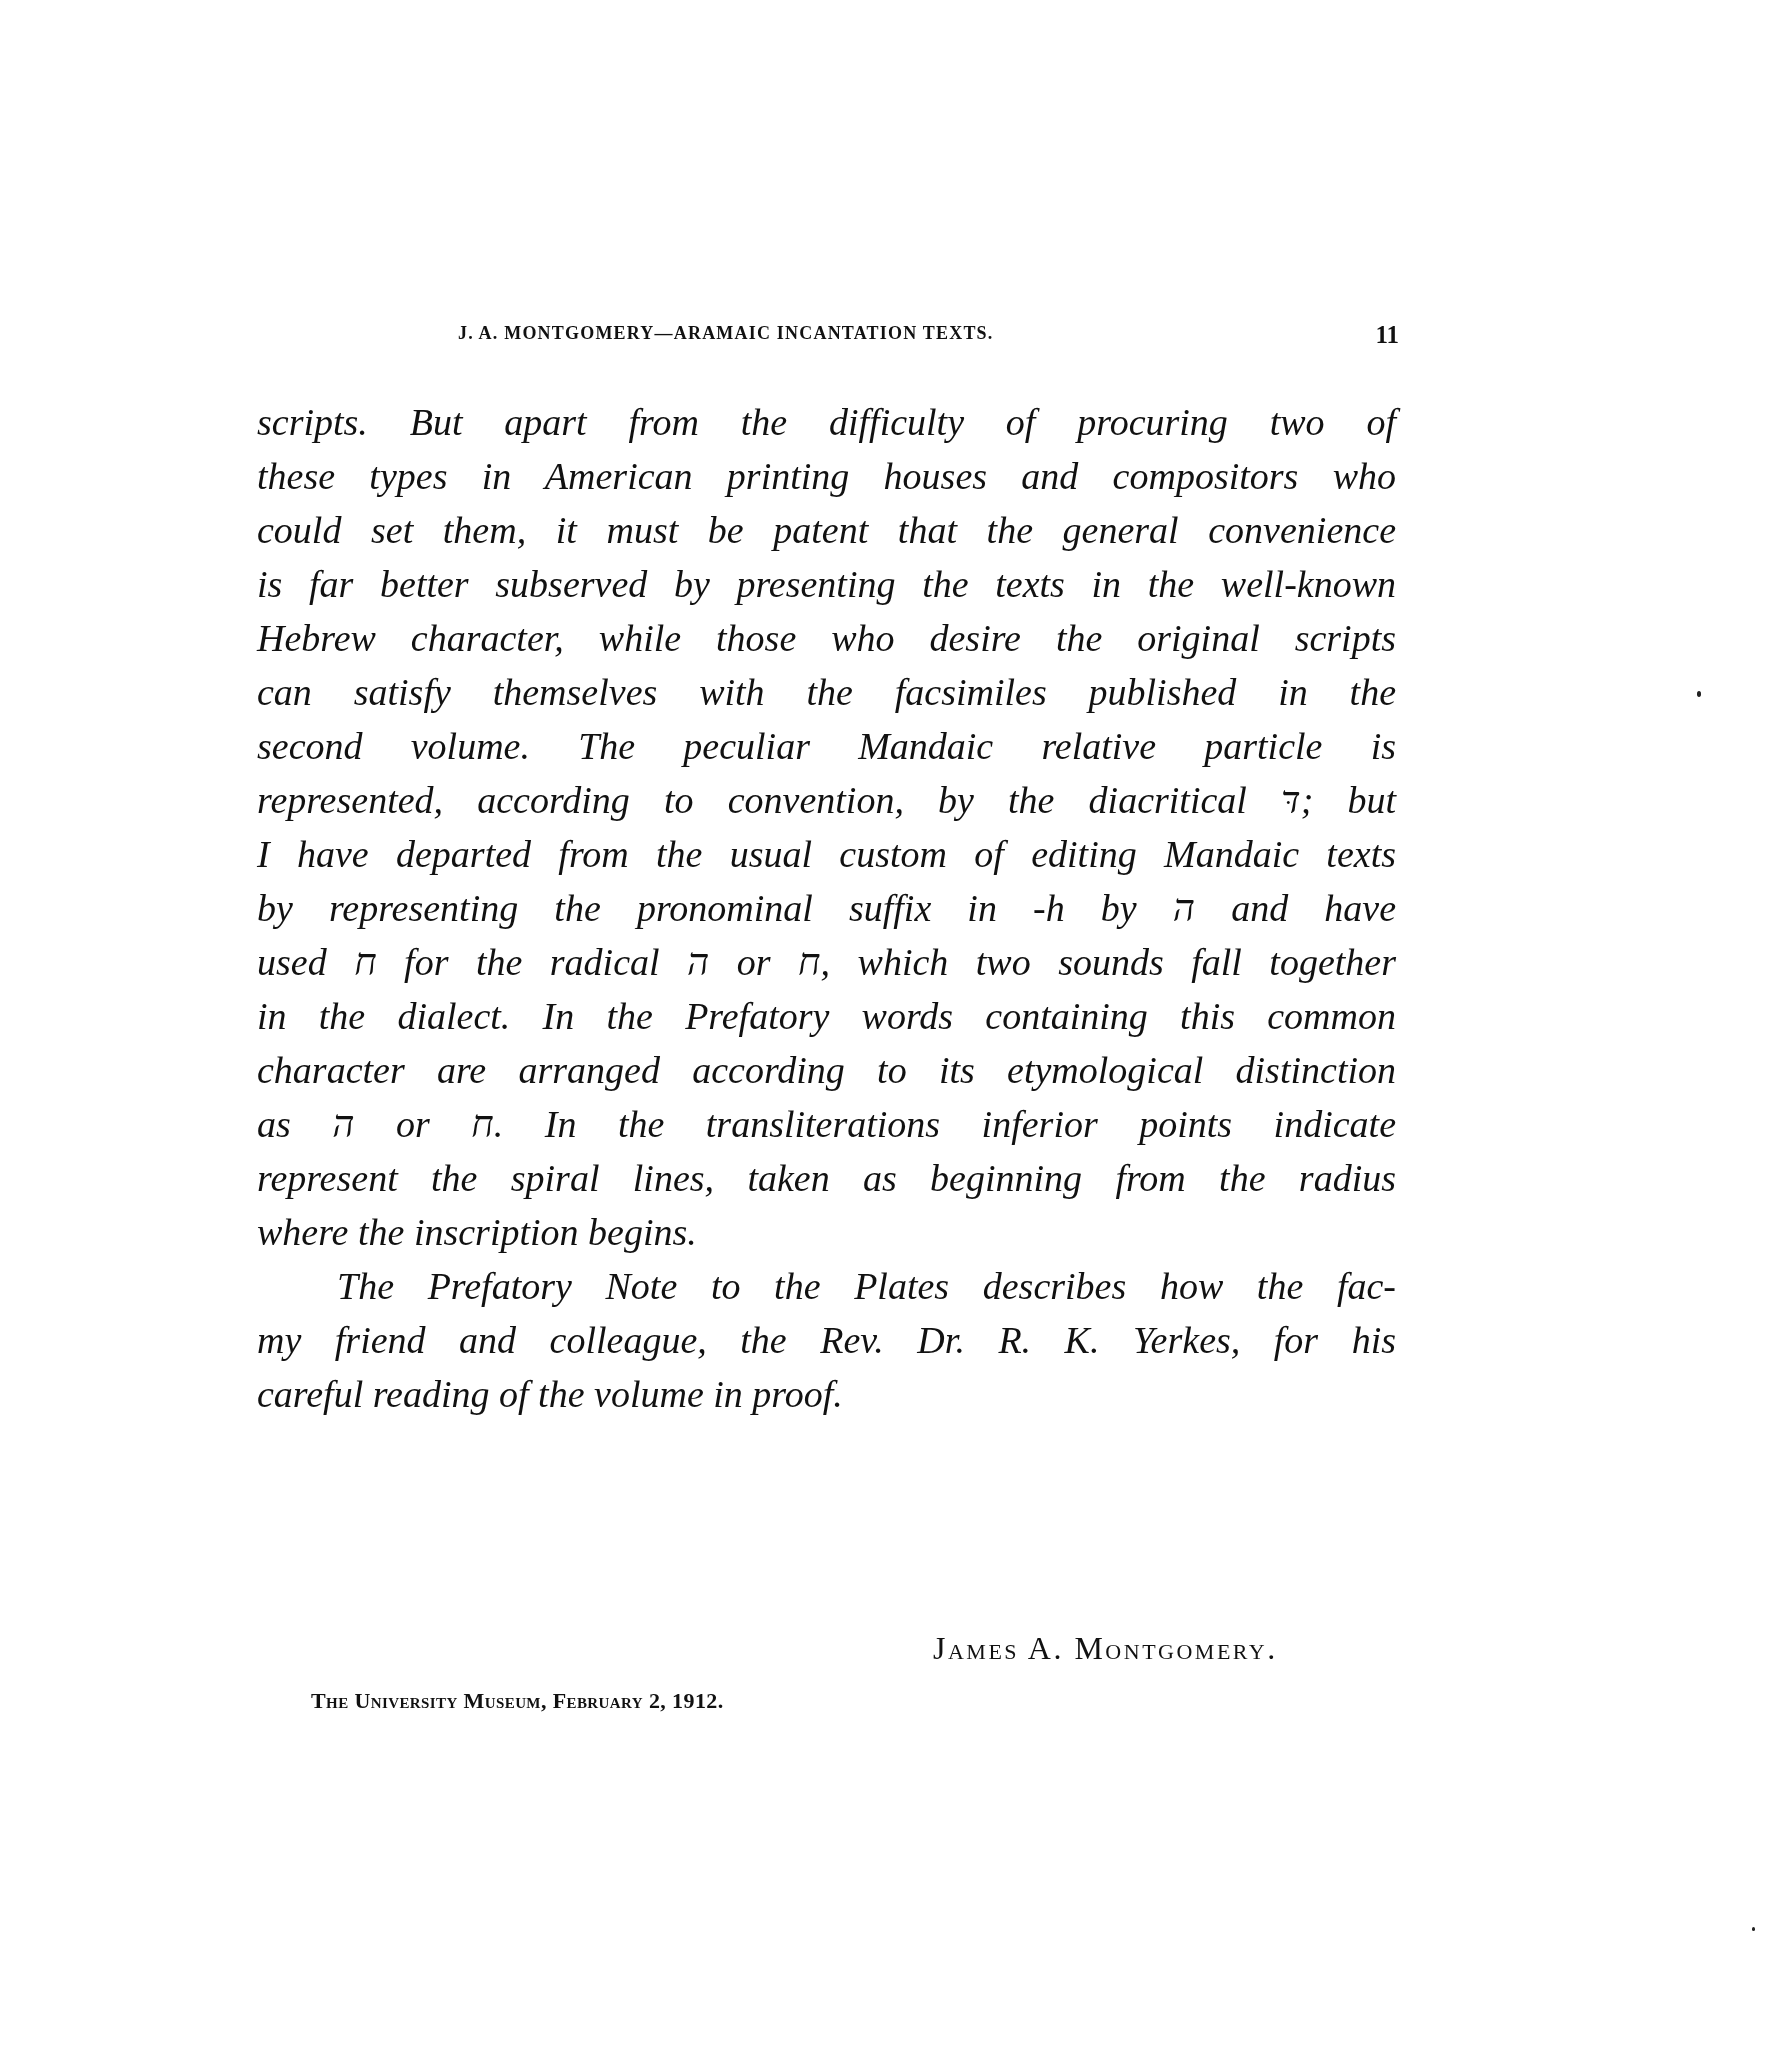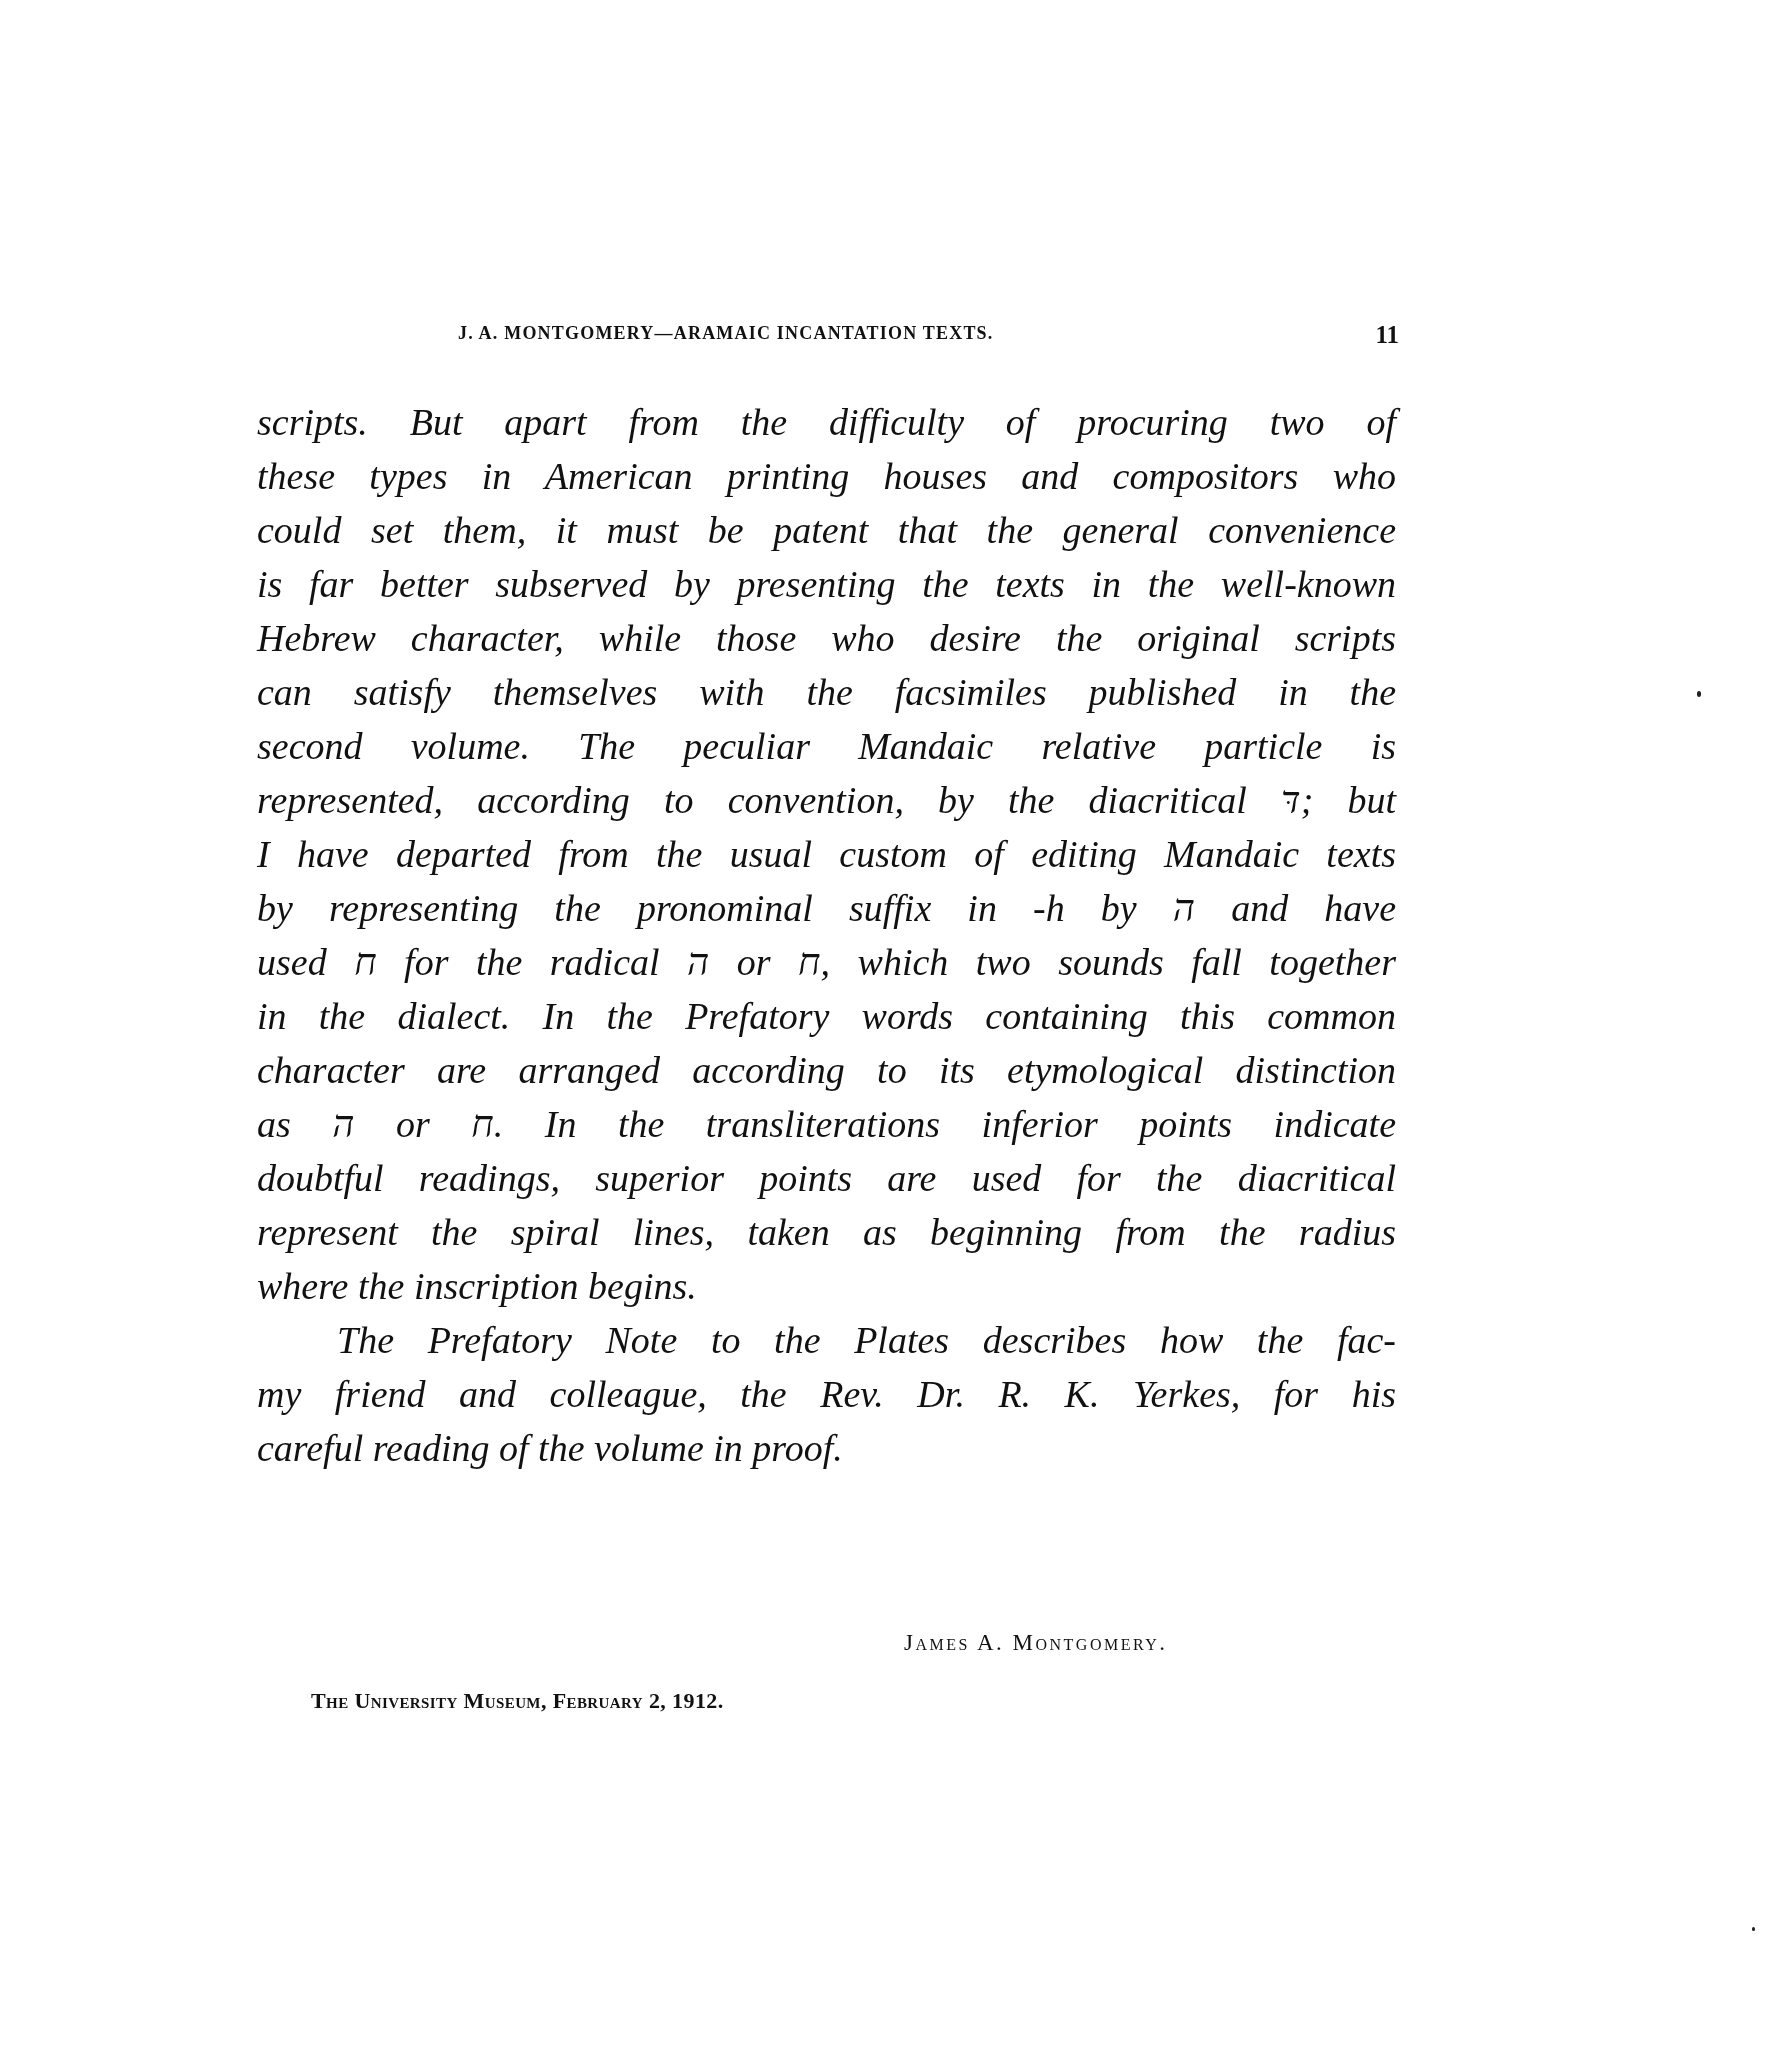"doubtful readings, superior points are" div.line { html: <div>doubtful readings, superior points are used for the diacritical</div> -> none }
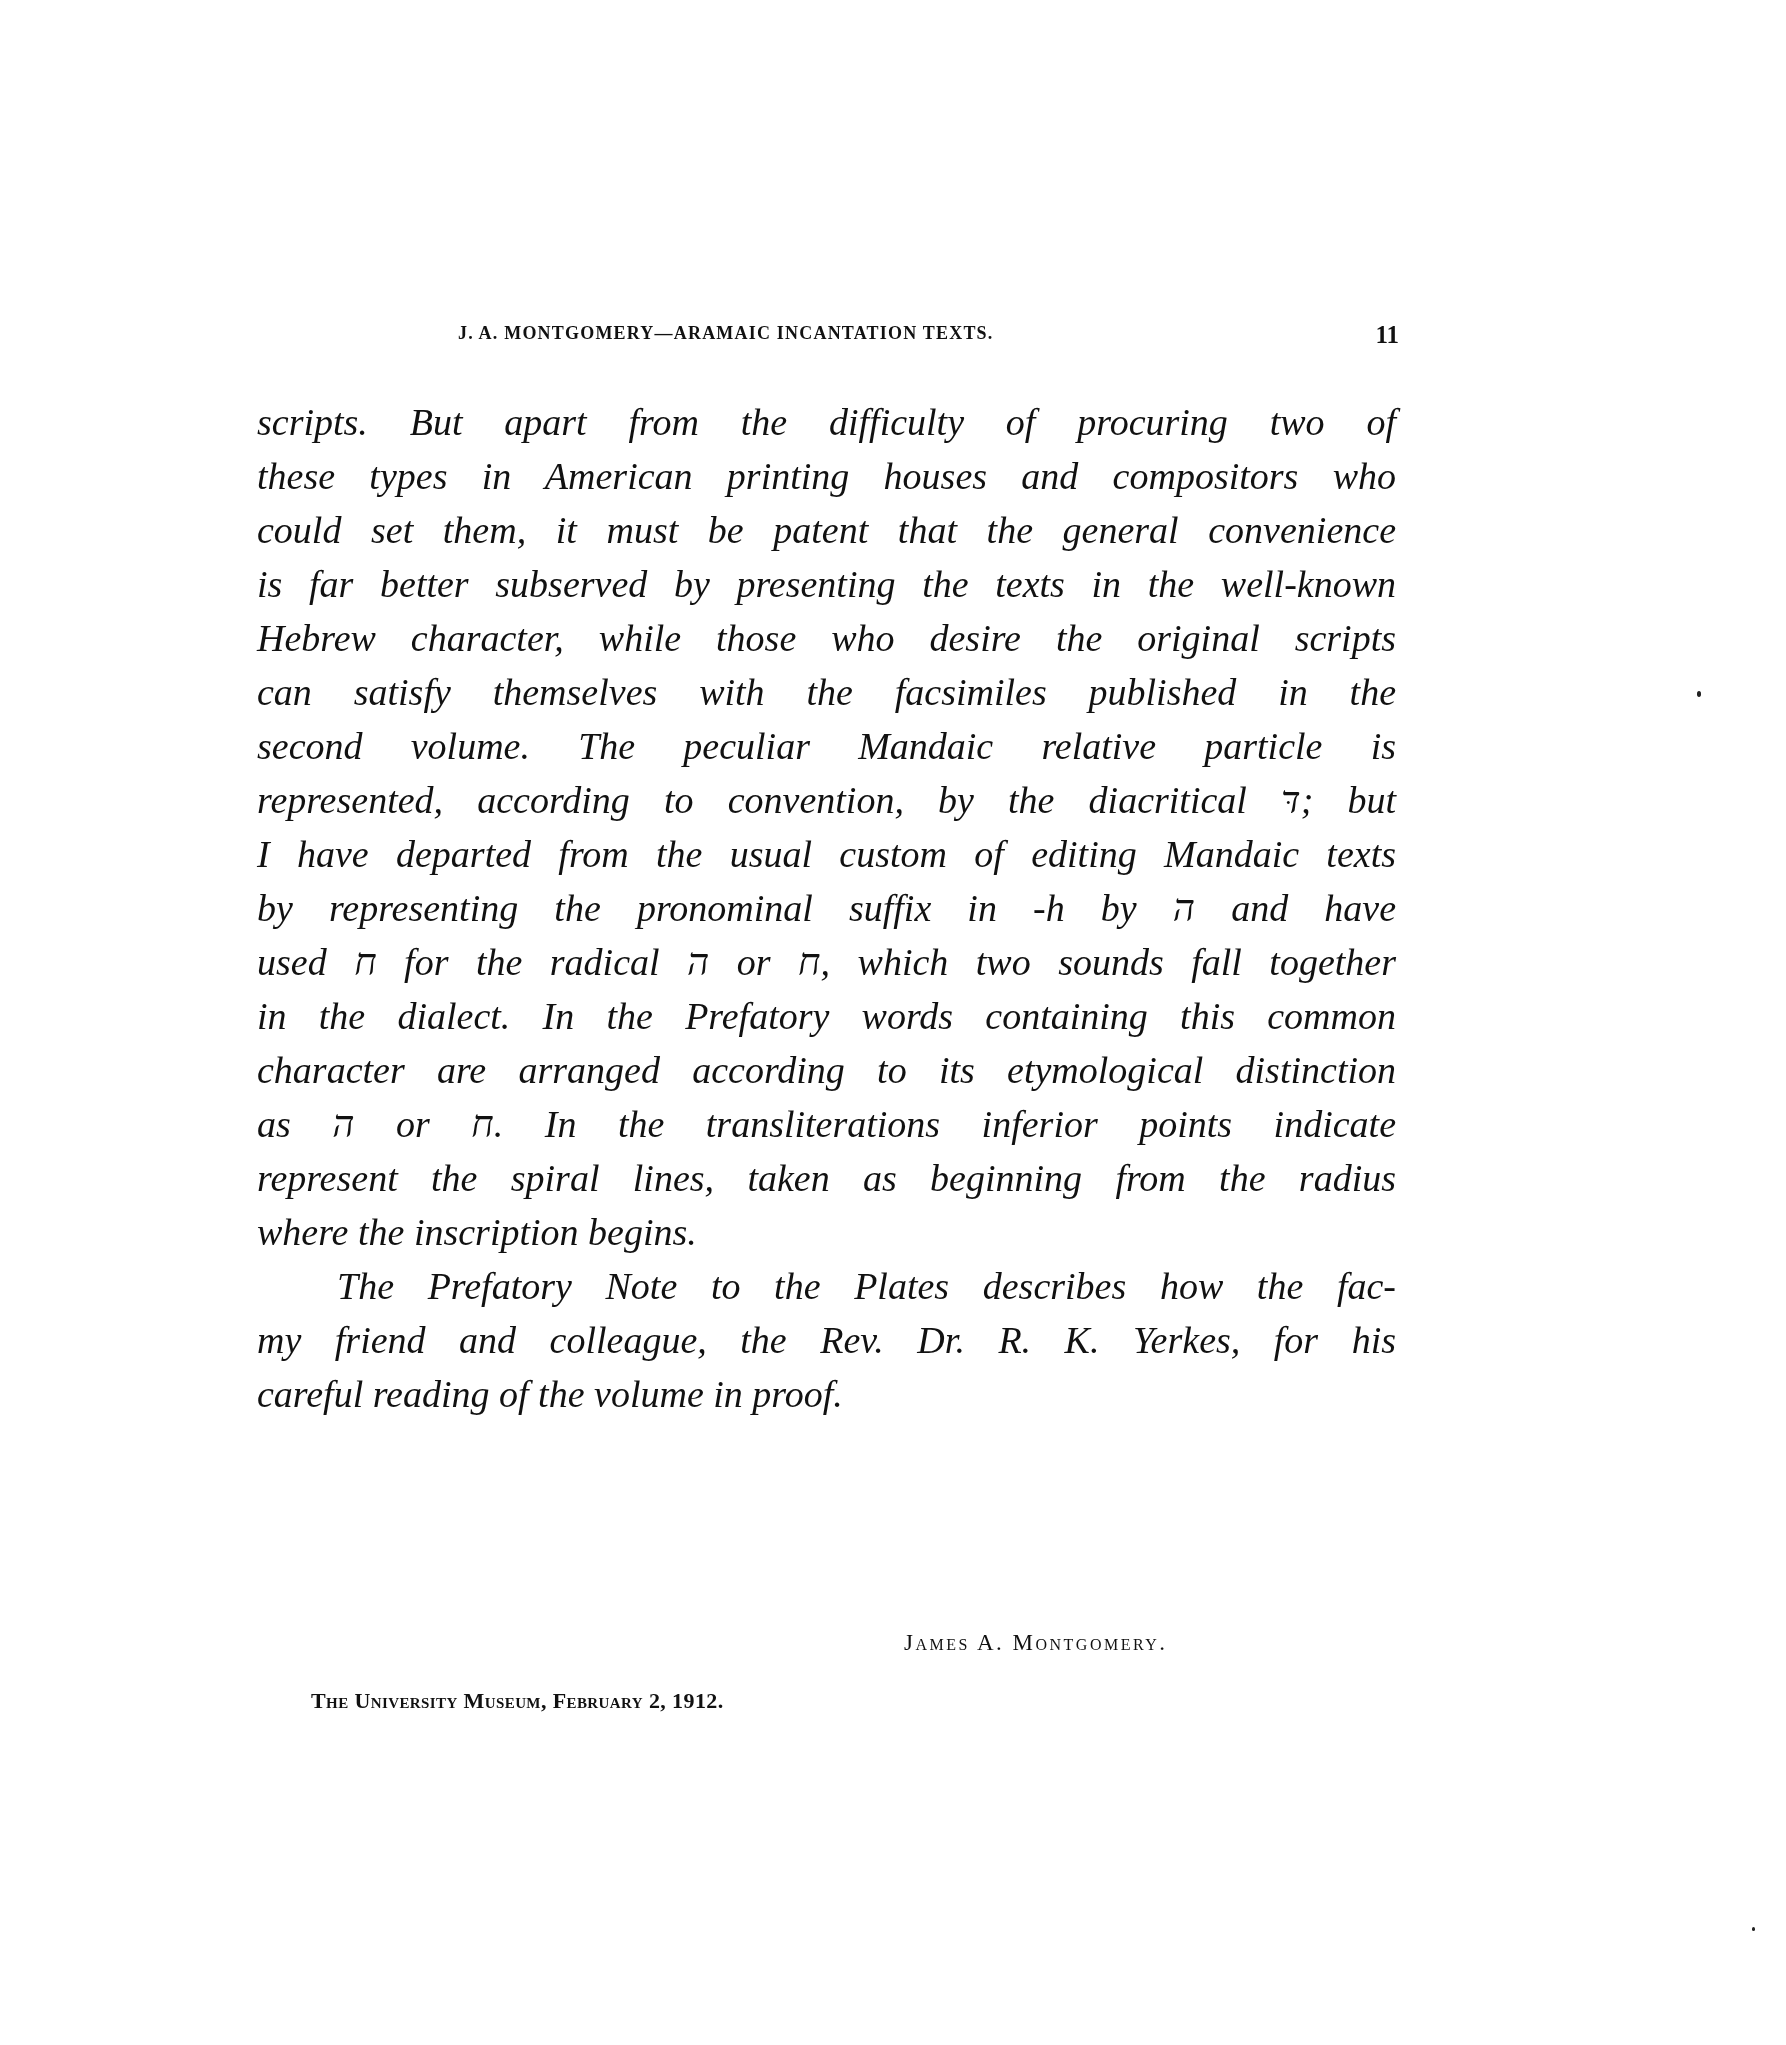"James A. Montgomery." .signature { font-size: 23px -> 32px; left: 904px -> 933px }
